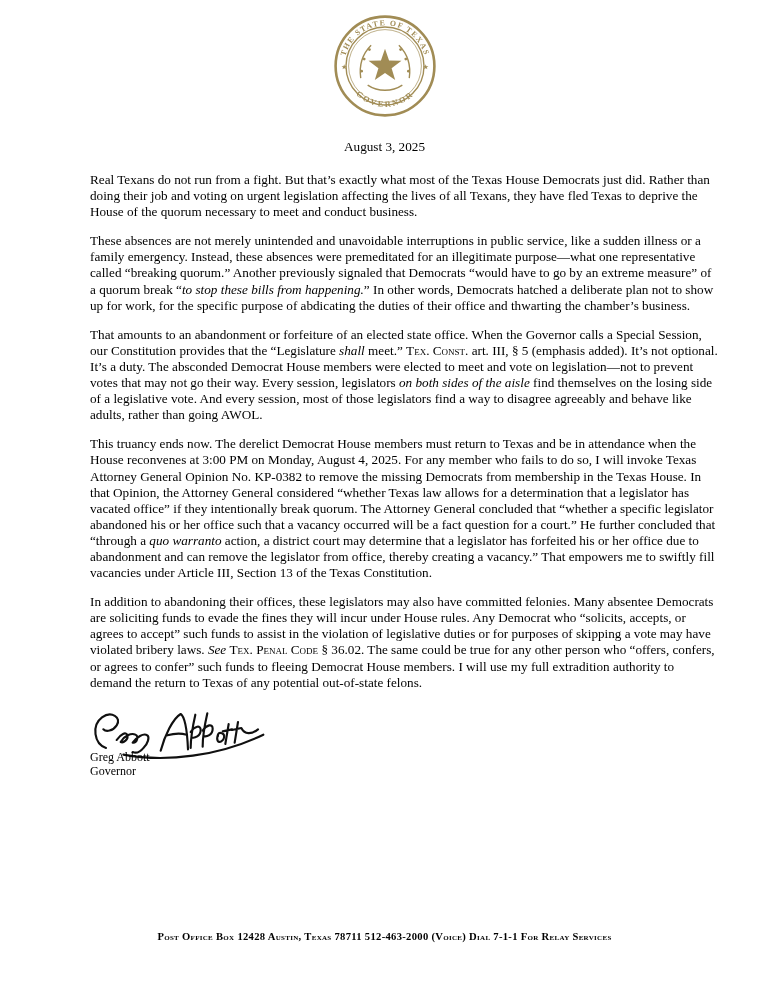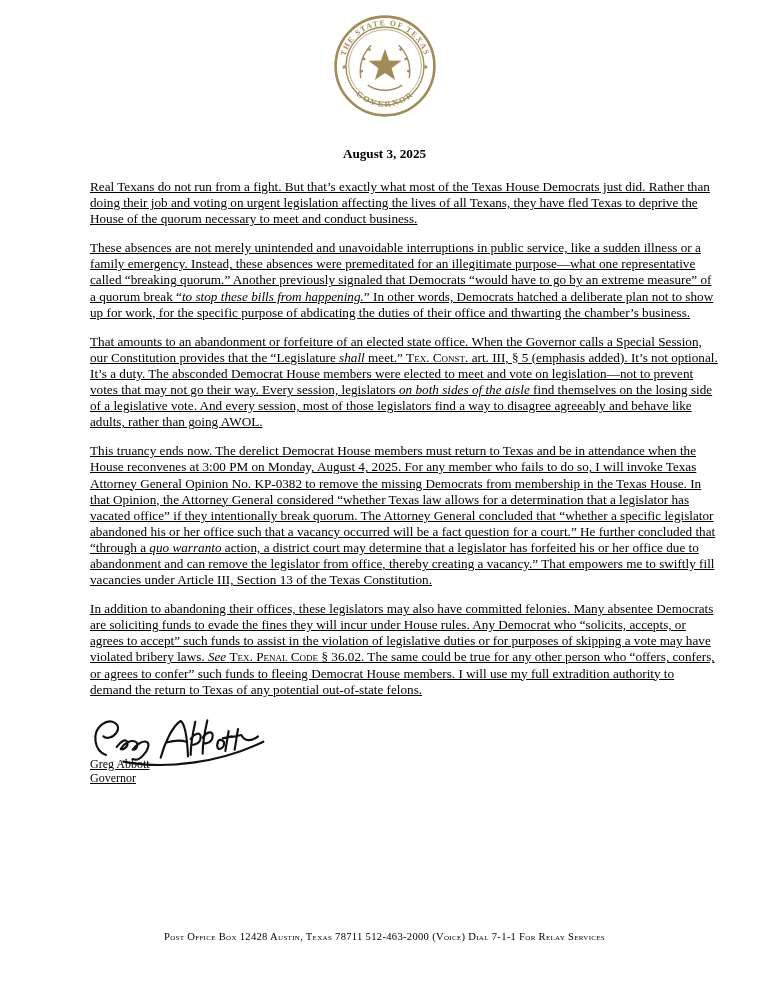"August 3, 2025" .letter-date { font-weight: bold -> none; margin-top: 28px -> 21px }
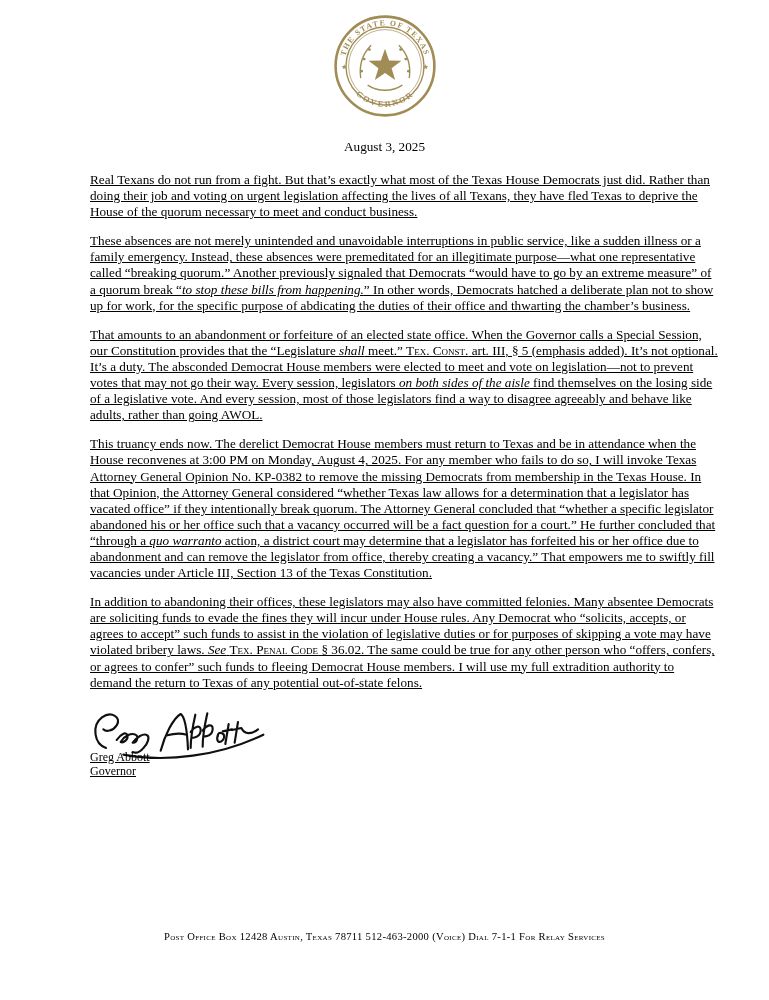"Real Texans do not run" .content { text-decoration: underline -> none }
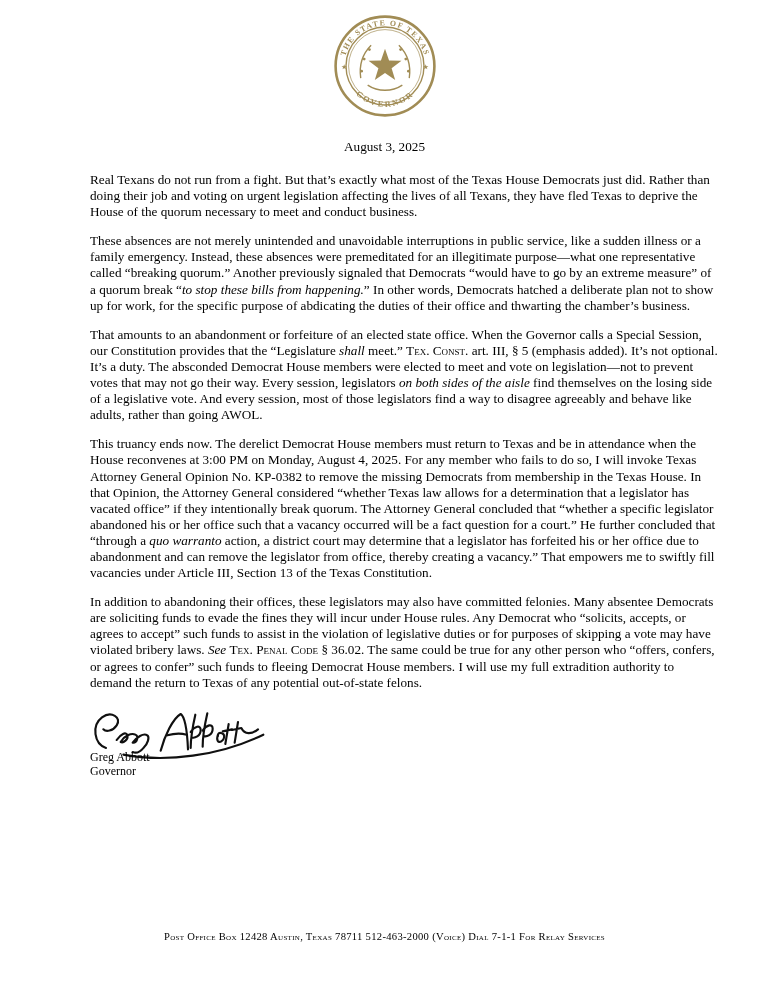"Post Office Box 12428 Austin," .footer { font-weight: normal -> bold }
